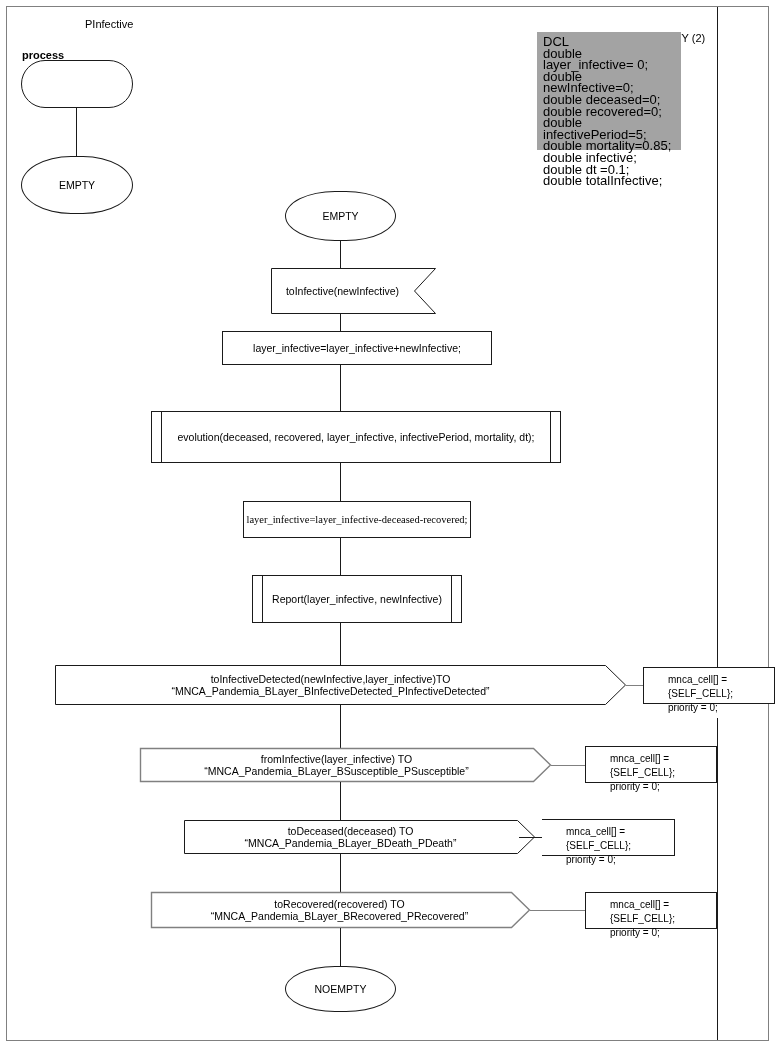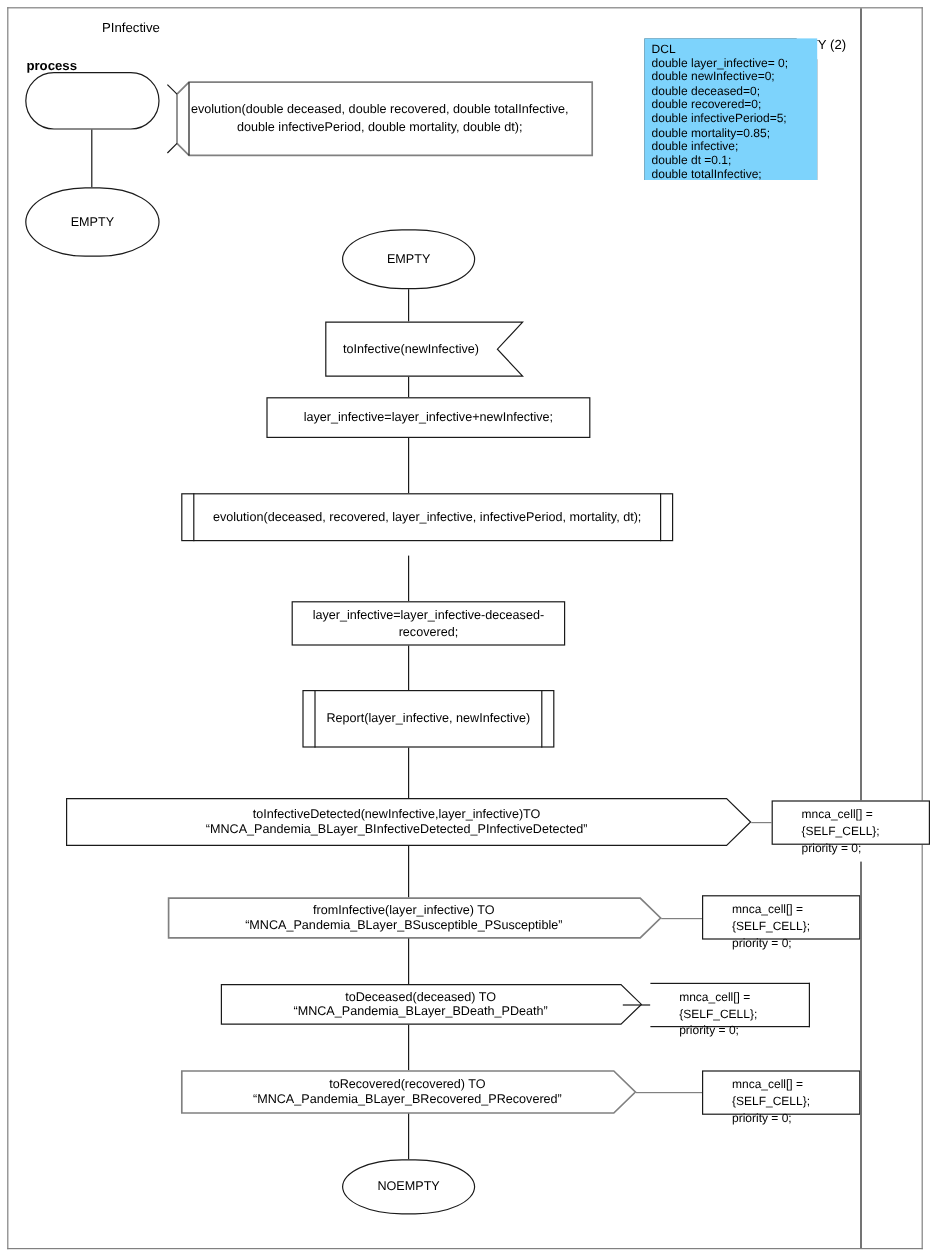"DCL" .sdl-note { background: #7dd3fc -> #a3a3a3; font-size: 10px -> 13px }
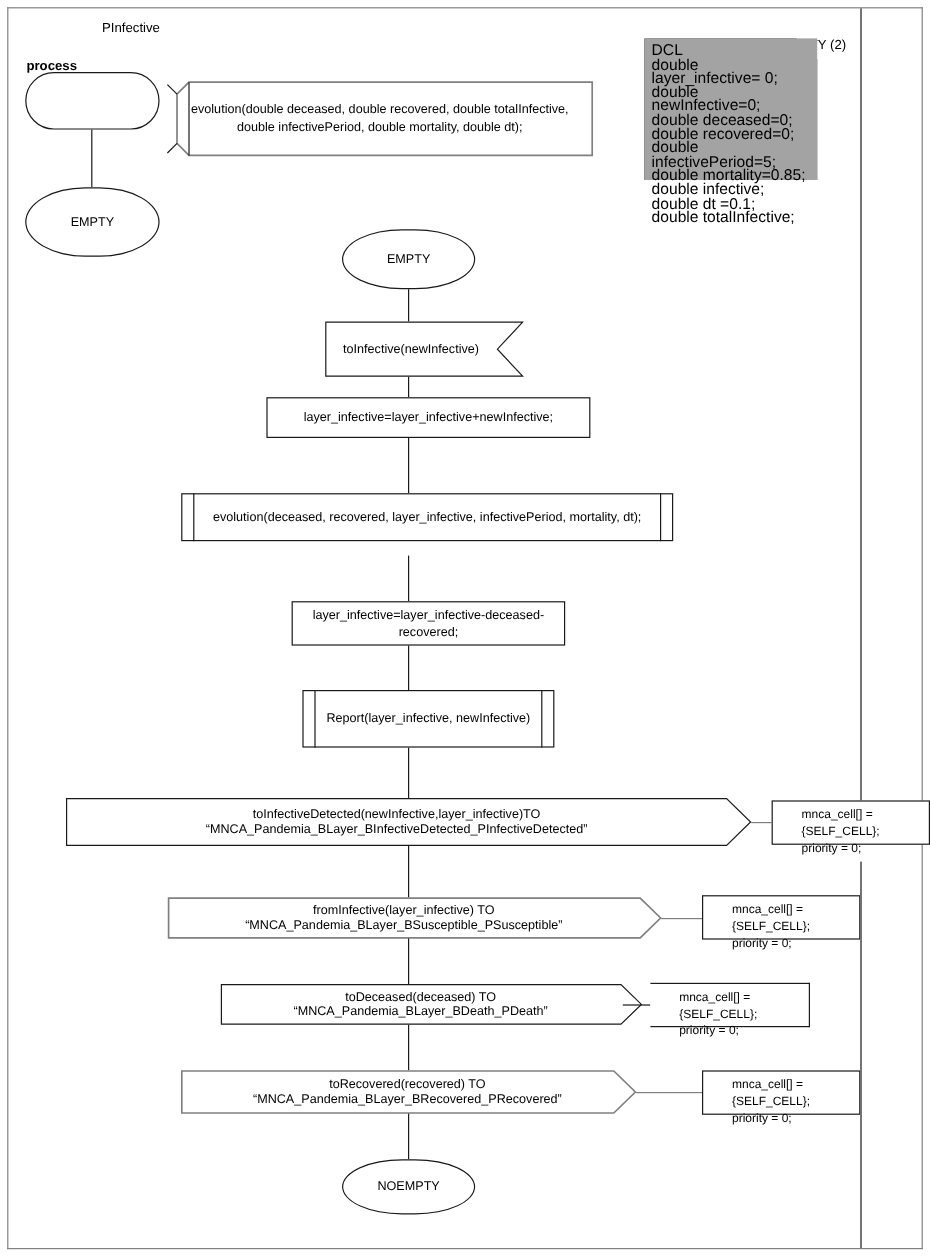"evolution(double deceased, double" div.sdl-textext { html: <div> <svg> <path></path> <path></path> <path></path> </svg> <div>evolution(double deceased, double recovered, double totalInfective, double infectivePeriod, double mortality, double dt);</div> </div> -> none }
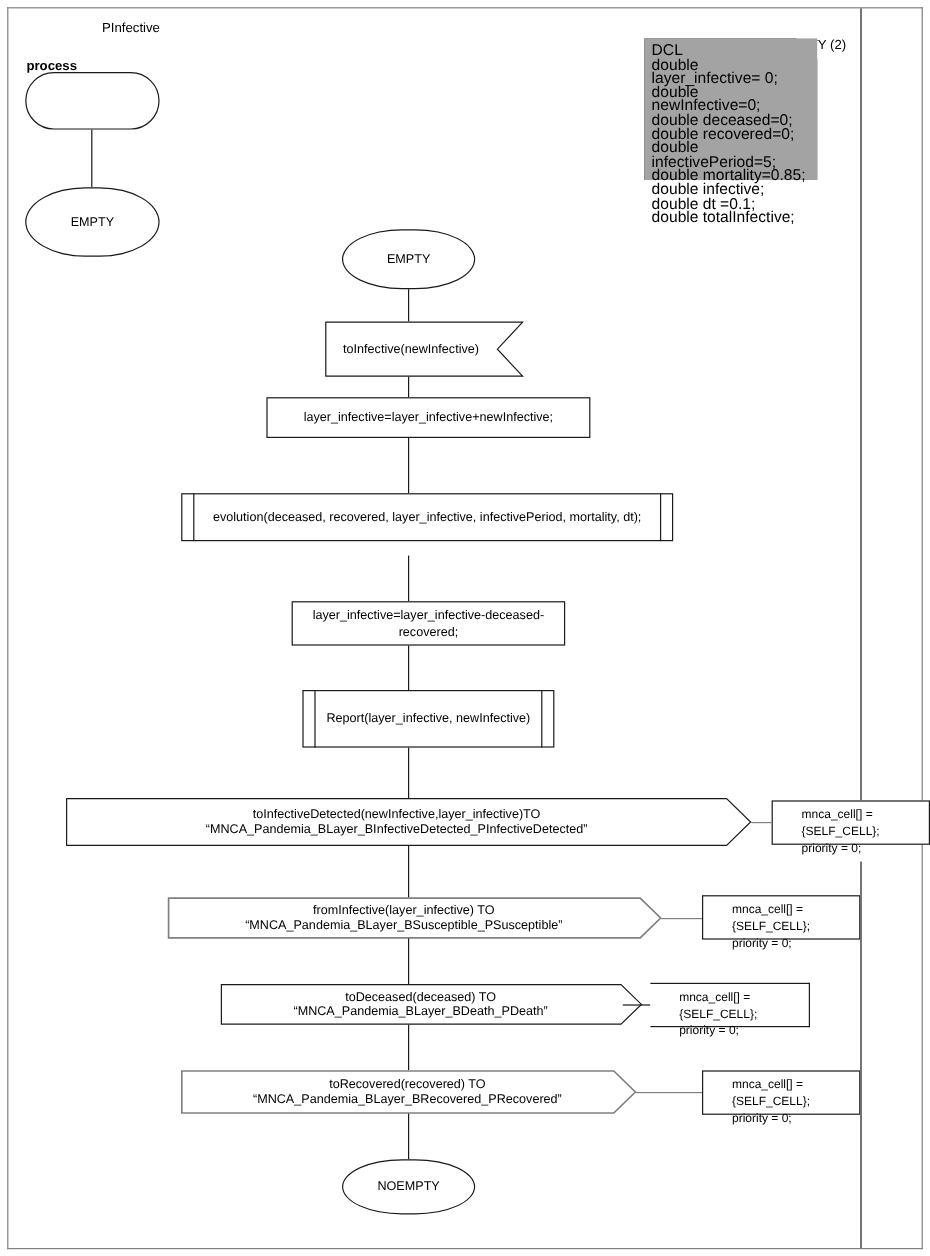"evolution(deceased, recovered," div.shape { height: 40px -> 52px }
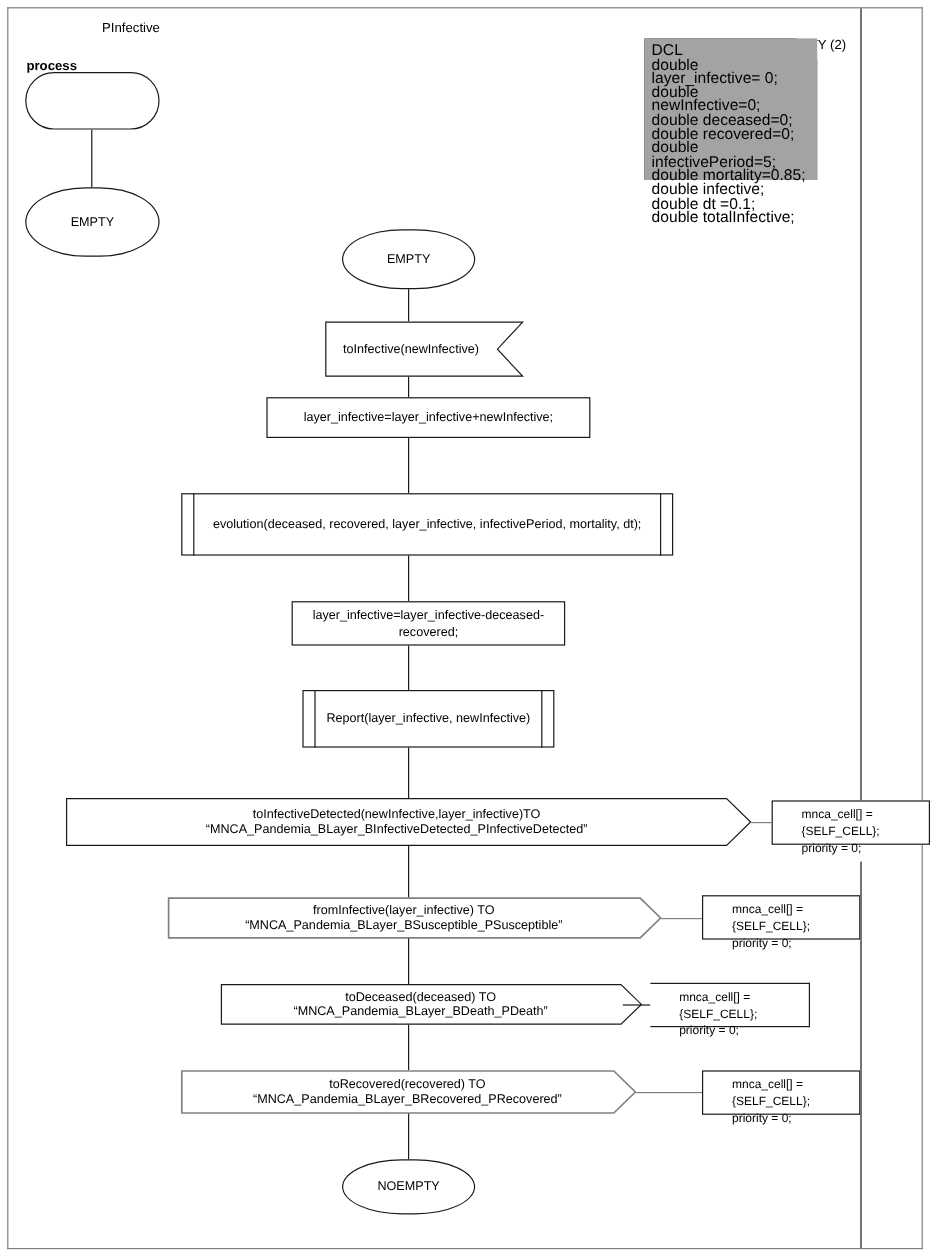"layer_infective=layer_infective-deceased" div.shape { font-family: none -> Liberation Serif, serif }
